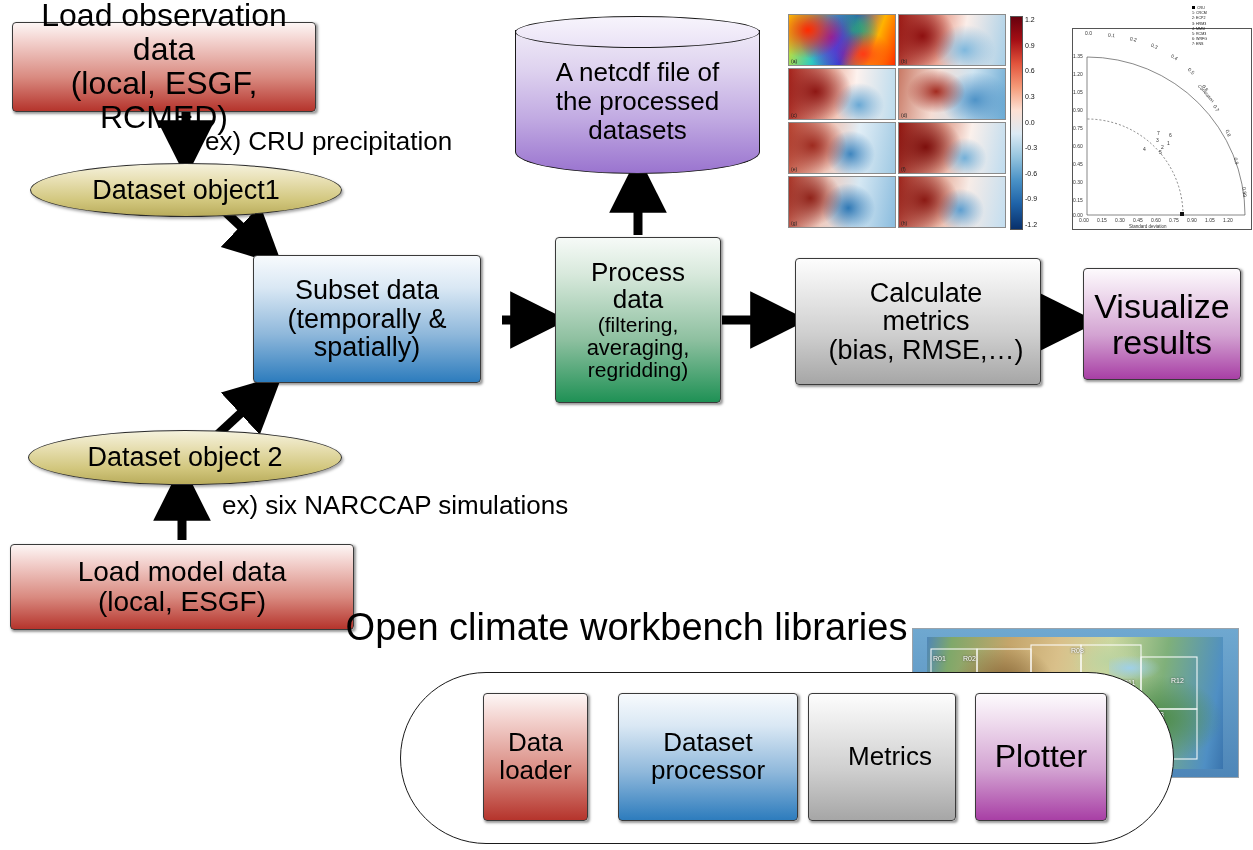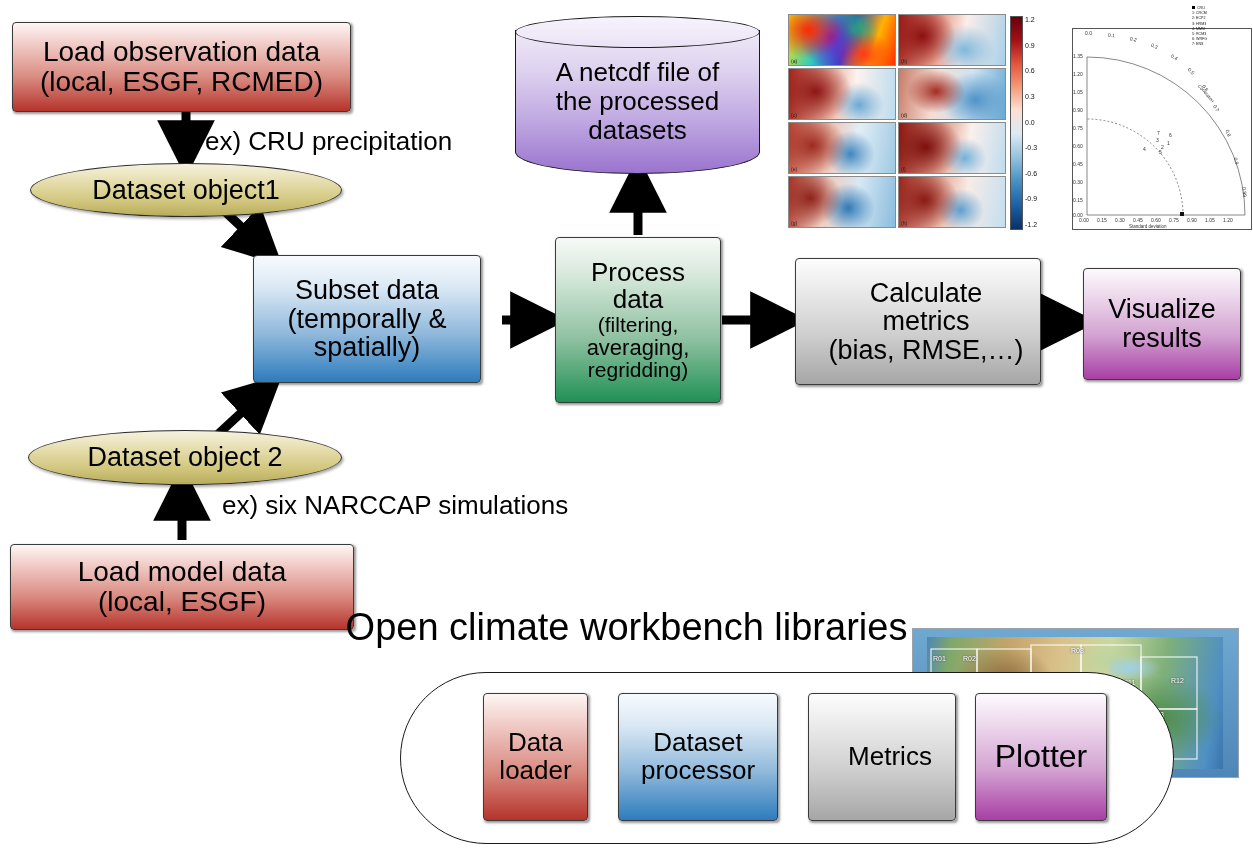"Load observation data" div.abs { font-size: 28px -> 32px; width: 339px -> 304px }
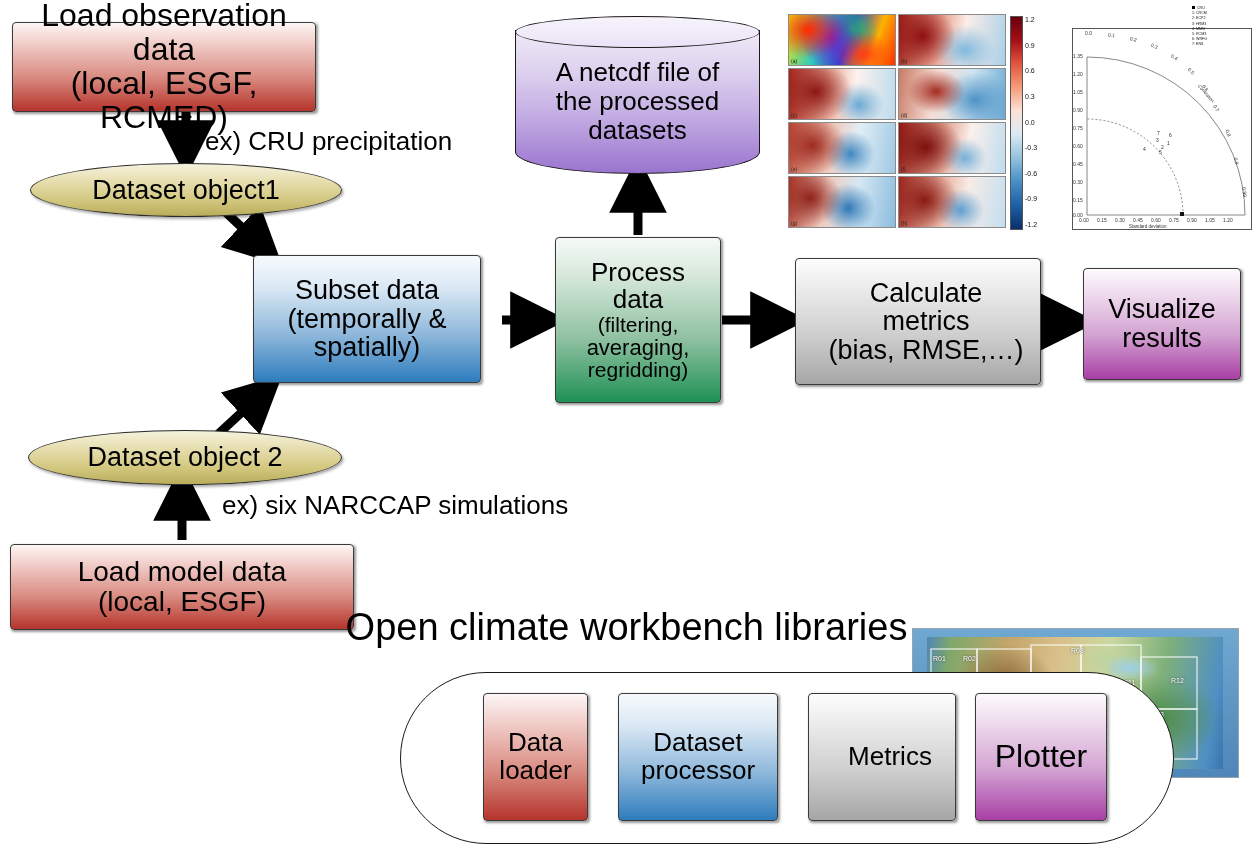"Visualize" div.abs { font-size: 27px -> 34px }
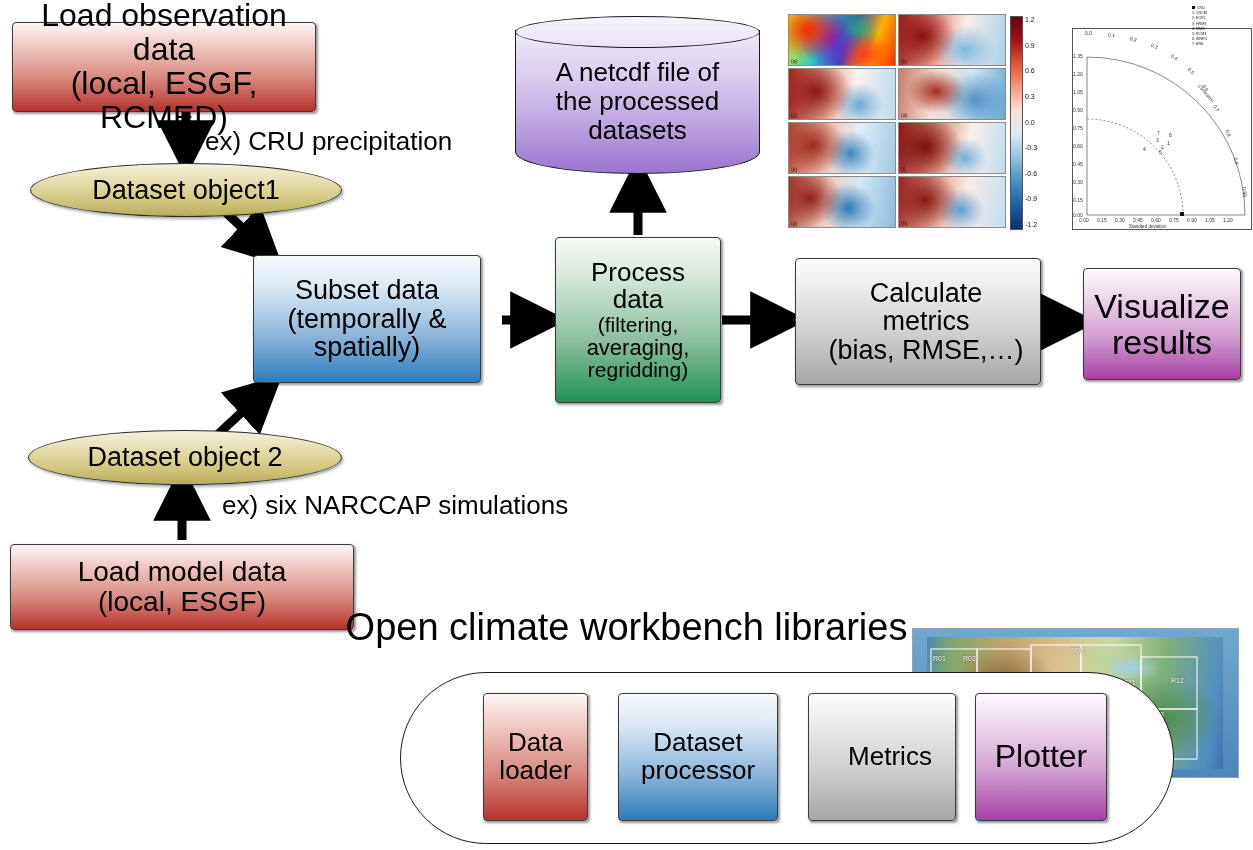"Dataset" div.abs { width: 160px -> 180px }
